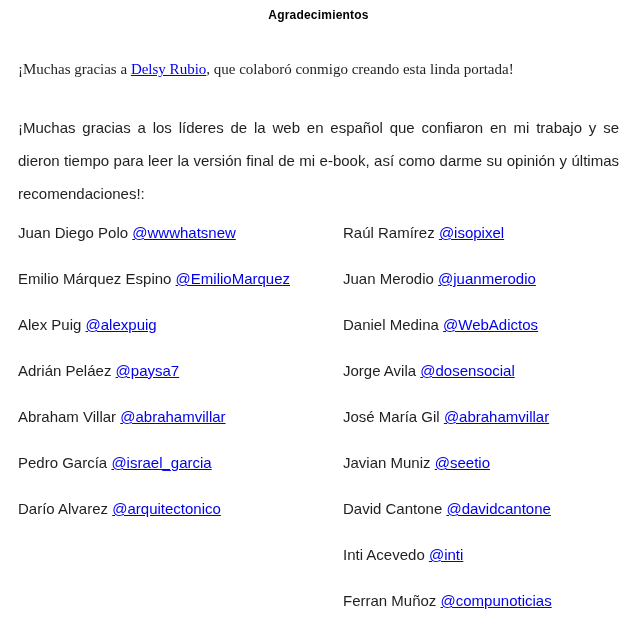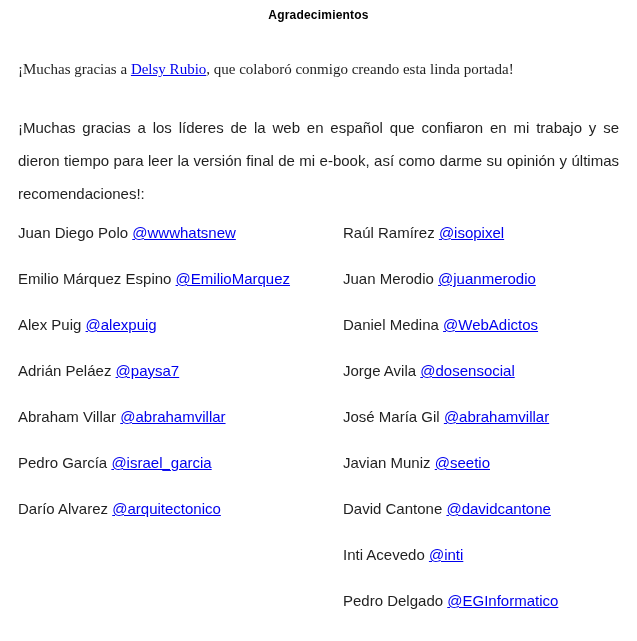"Pedro Delgado @EGInformatico" div.credit-row { html: <div><span>Pedro Delgado</span> <a>@EGInformatico</a></div> -> none }
